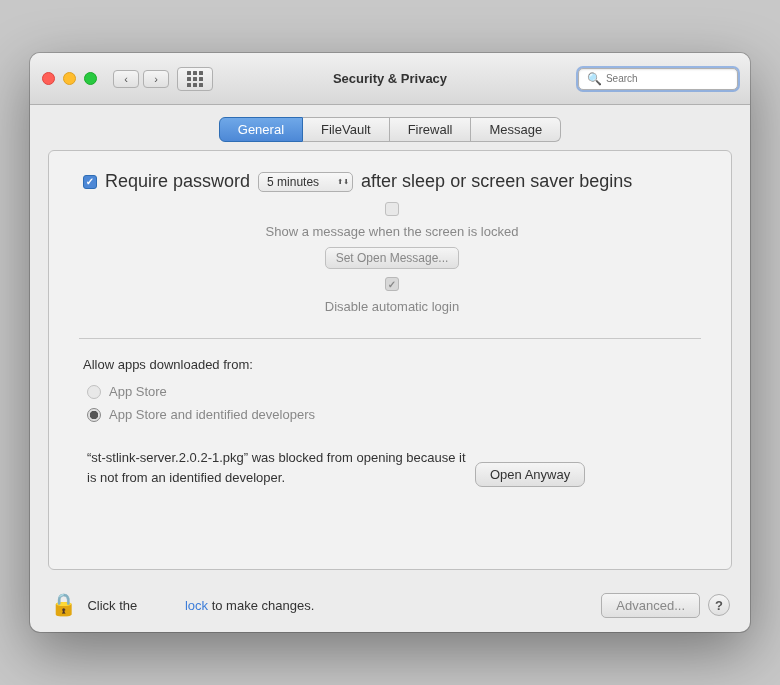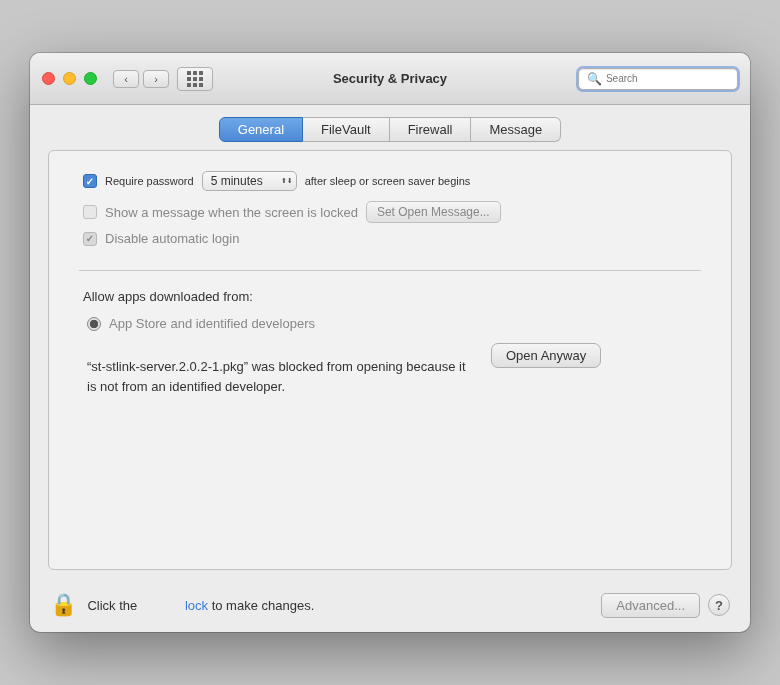"Require password" .inline-text { font-size: 11px -> 18px }
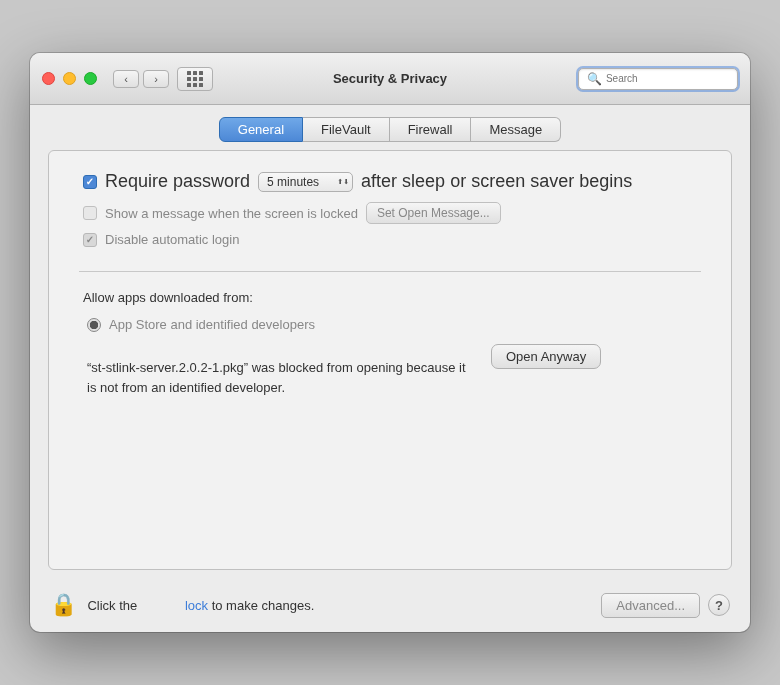"Show a message when the" .check-row { flex-direction: none -> column }
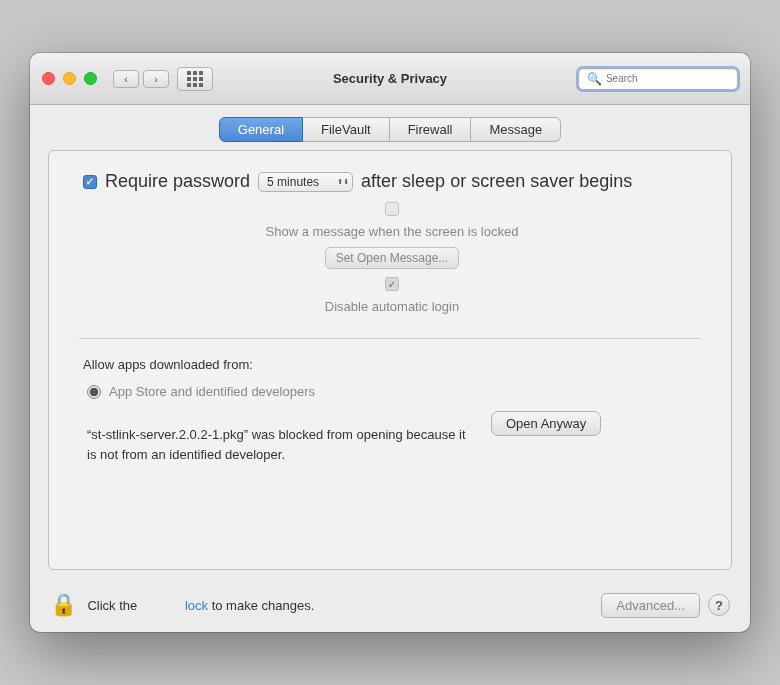"App Store" div.radio-row { html: none -> <div> <div></div> <span>App Store</span> </div> }
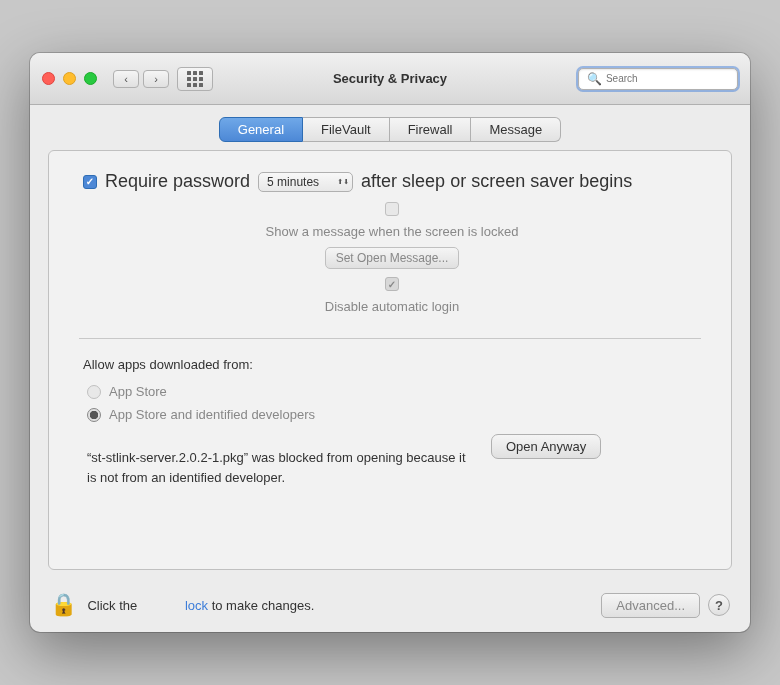"“st-stlink-server.2.0.2-1.pkg” was" .blocked-row { align-items: flex-start -> flex-end; gap: 24px -> 8px }
